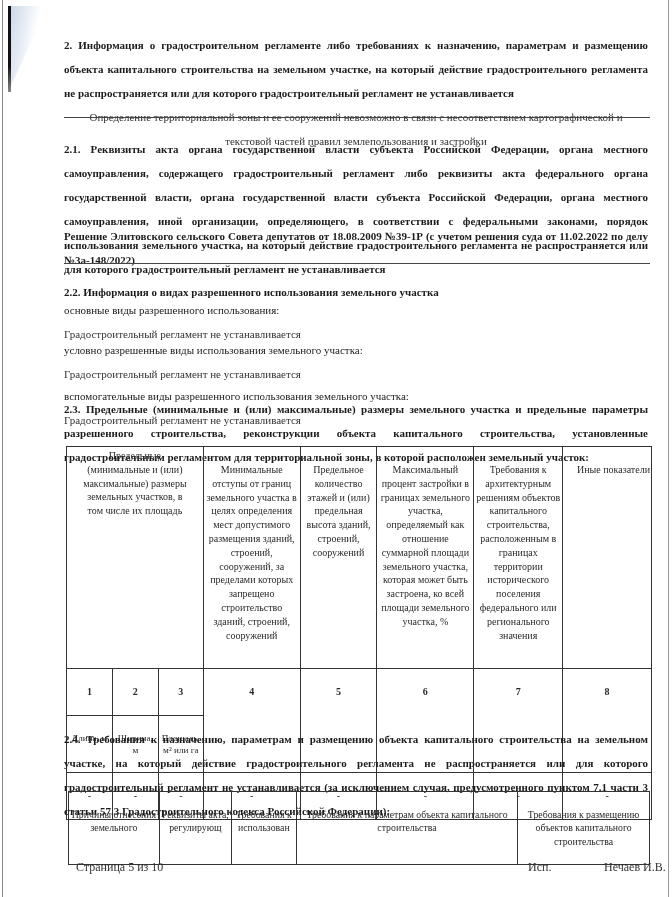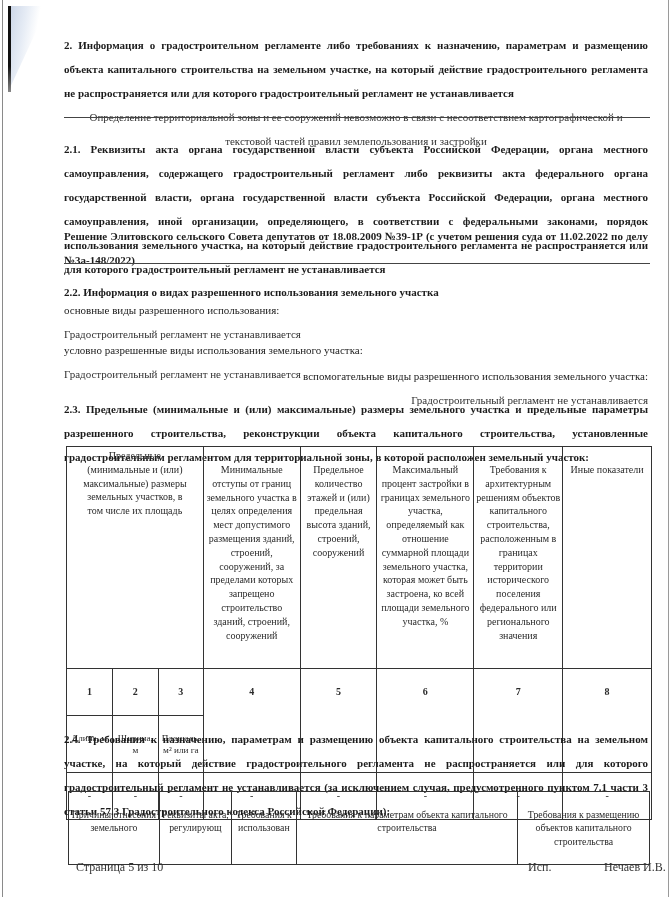"вспомогательные виды разрешенного" div.block { text-align: right -> none; top: 364px -> 384px }
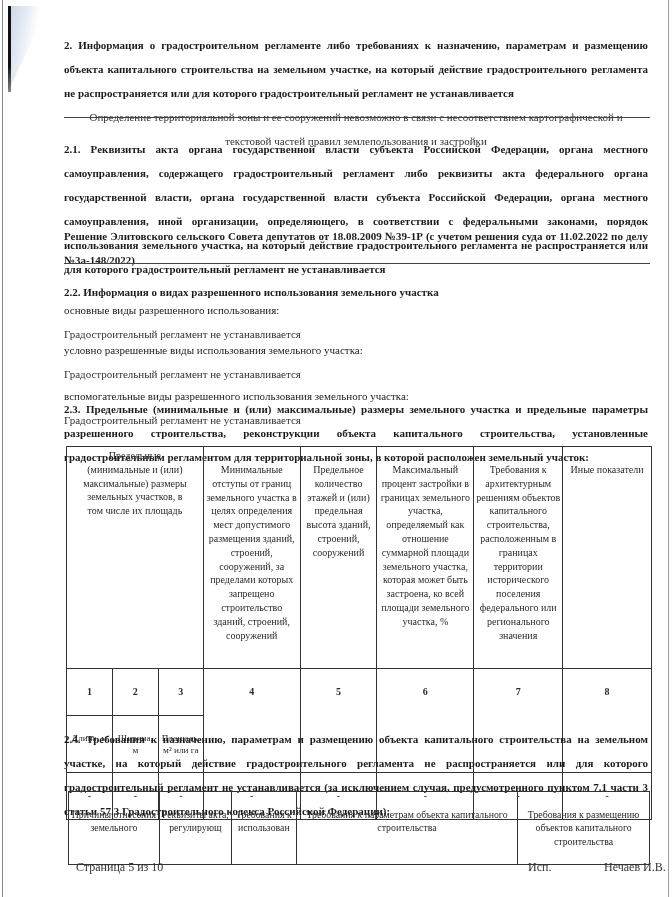"Иные показатели" td { text-align: center -> right }
